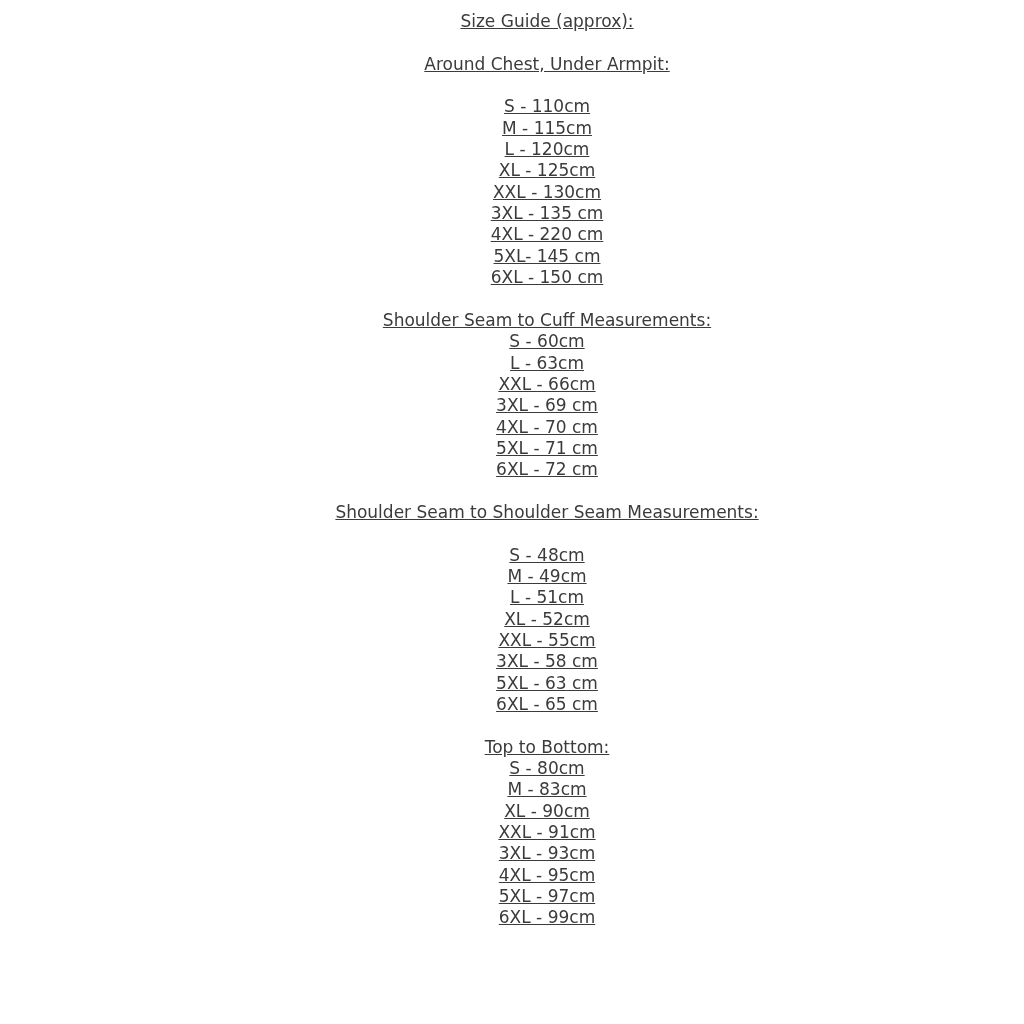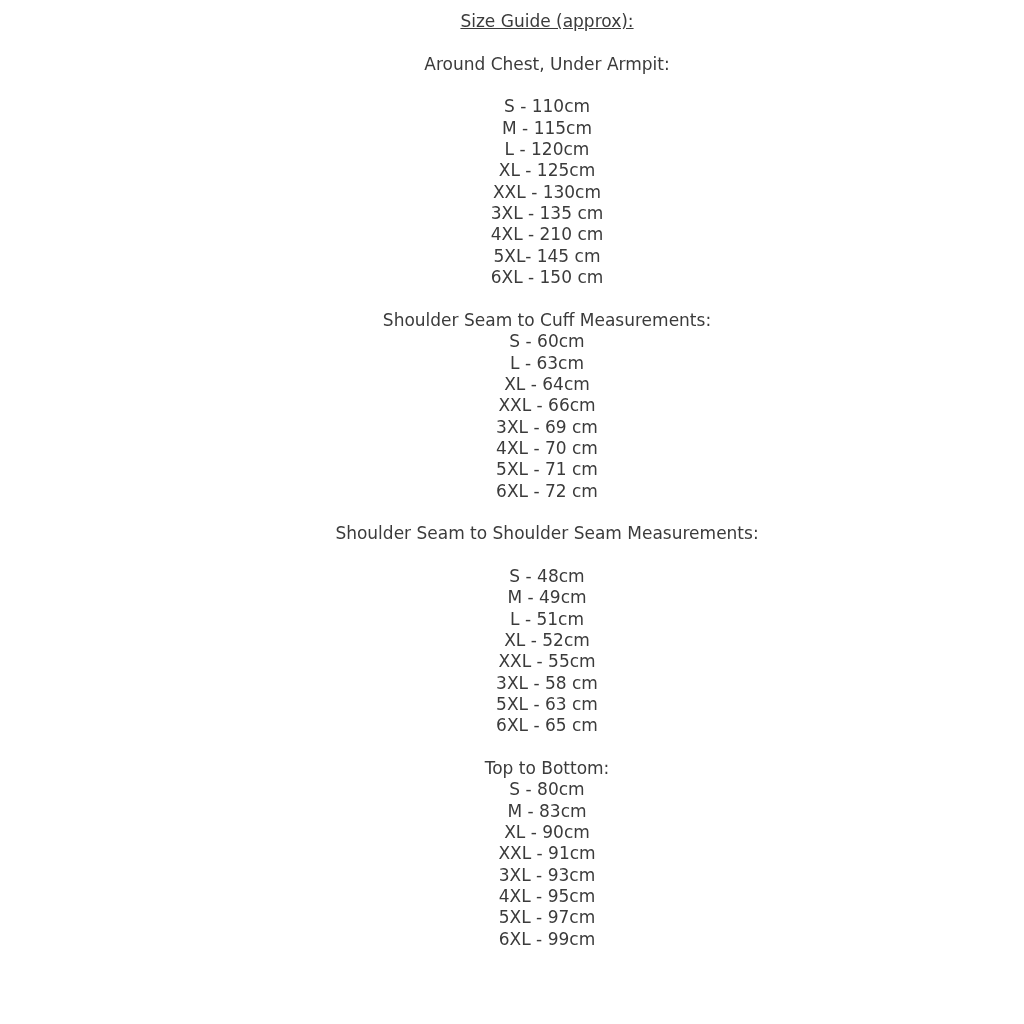"Around Chest, Under Armpit:" .line { text-decoration: none -> underline }
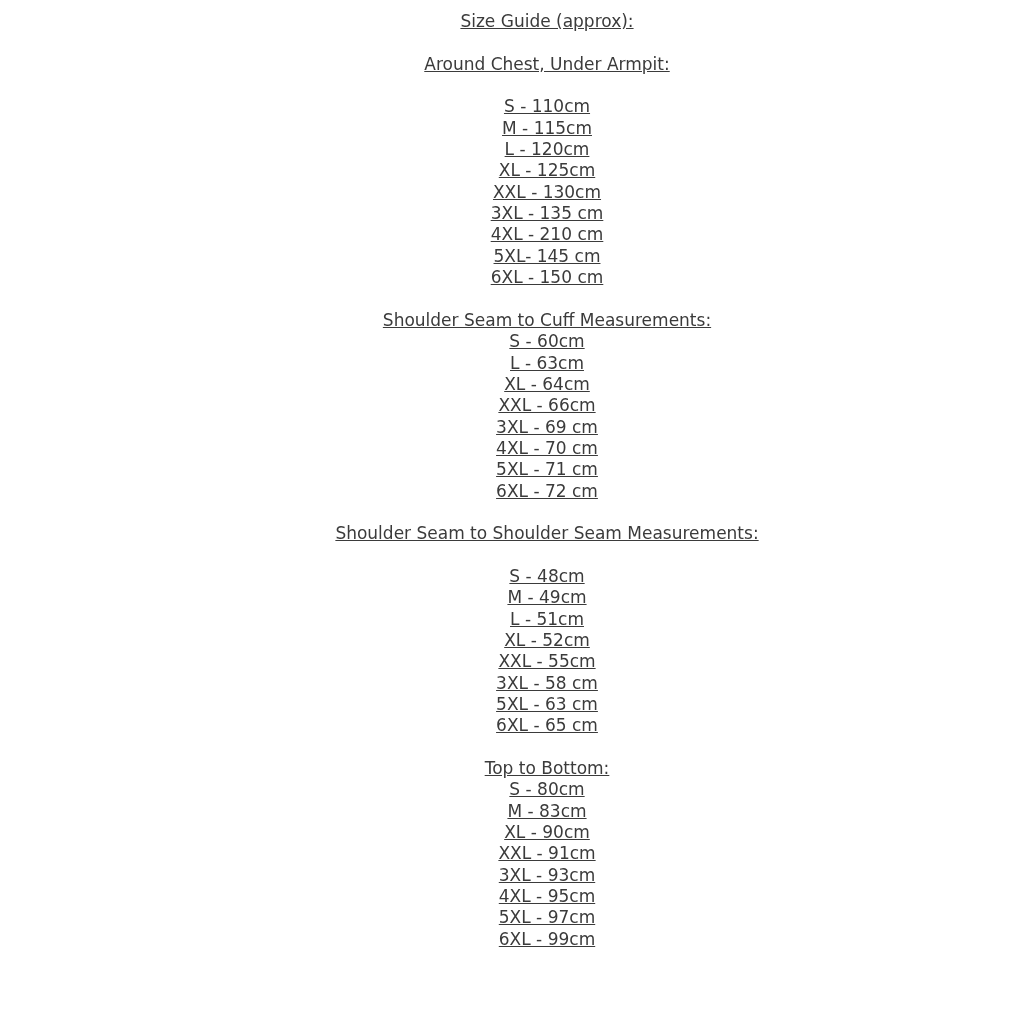"4XL - 210 cm" div.line { text: 210 -> 220 }
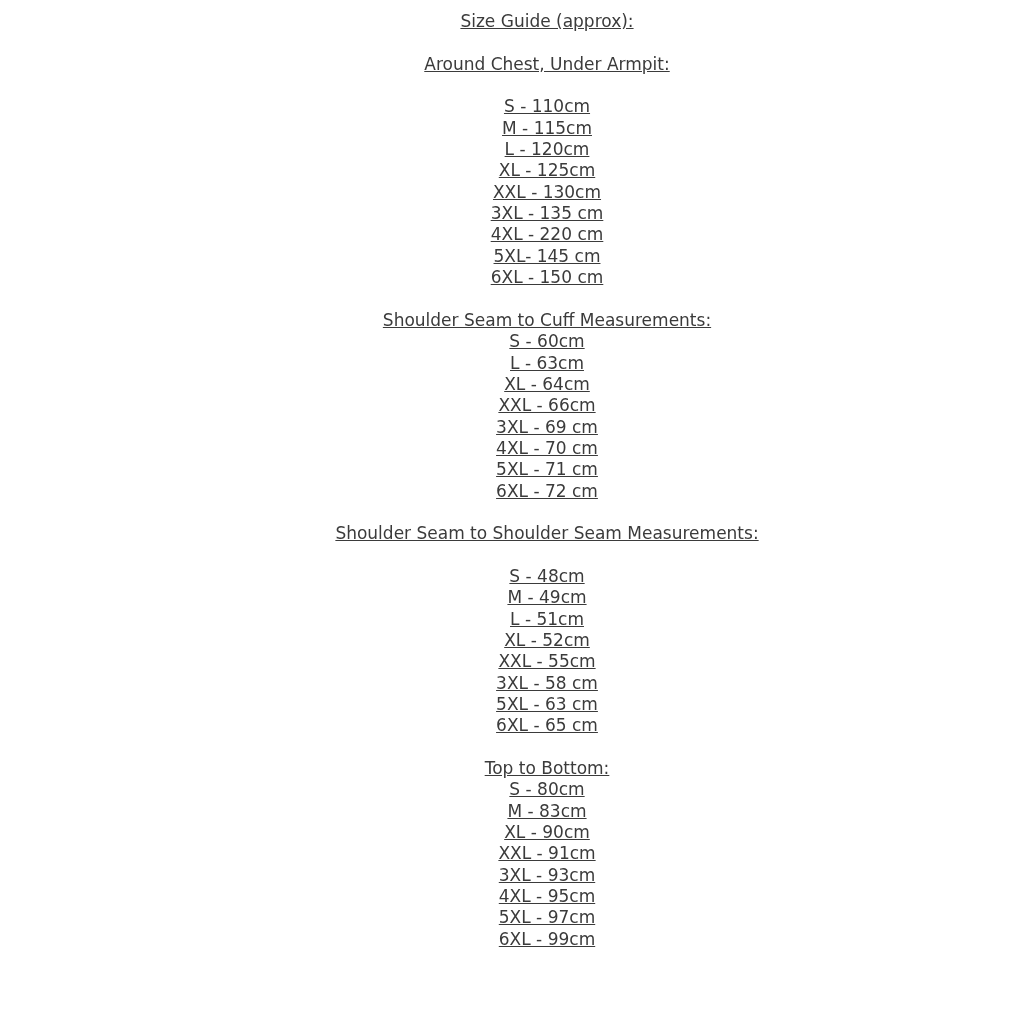"XL - 64cm" div.line { html: <div>XL - 64cm</div> -> none }
